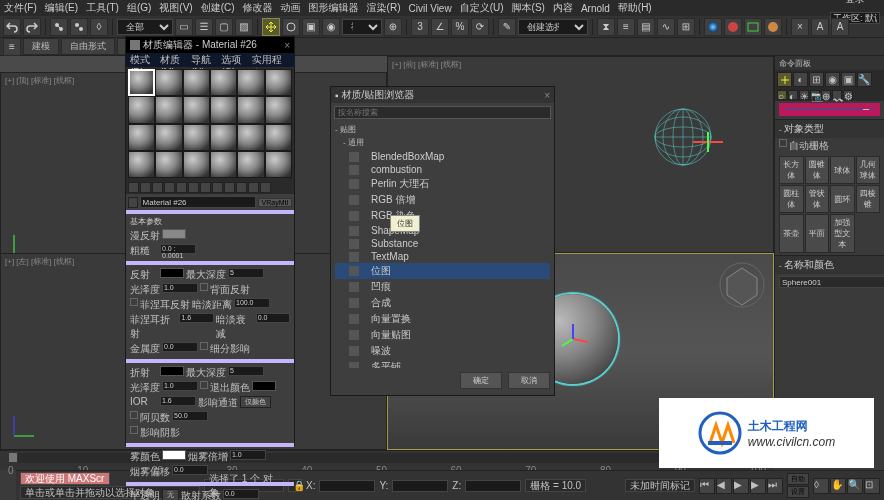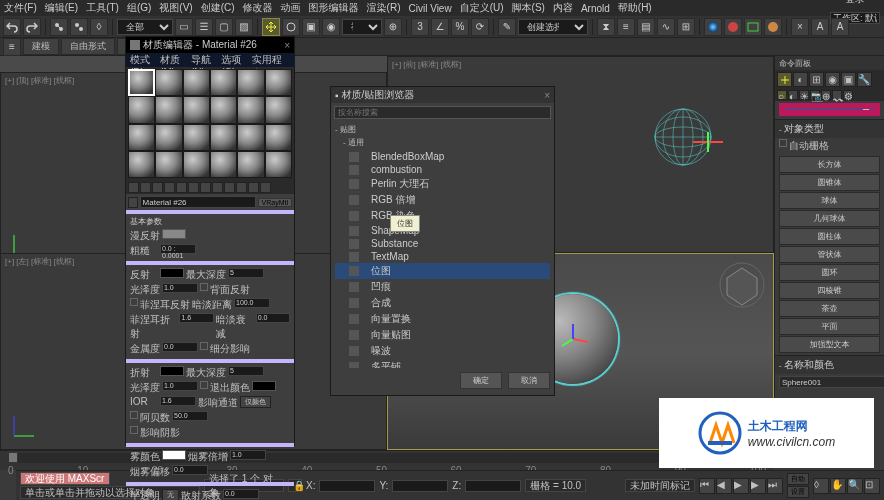"长方体" .cmd-grid { grid-template-columns: 1fr -> 1fr 1fr 1fr 1fr }
